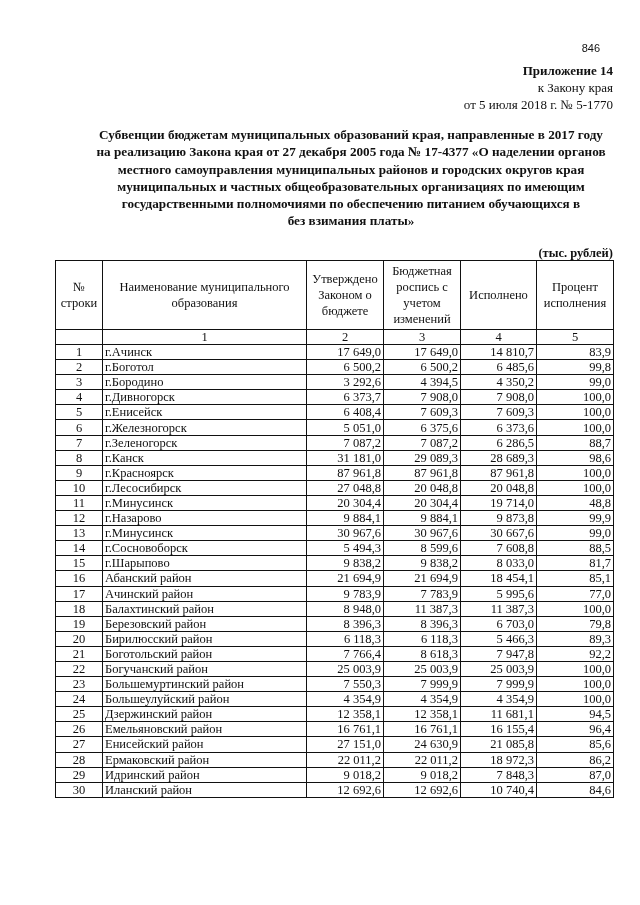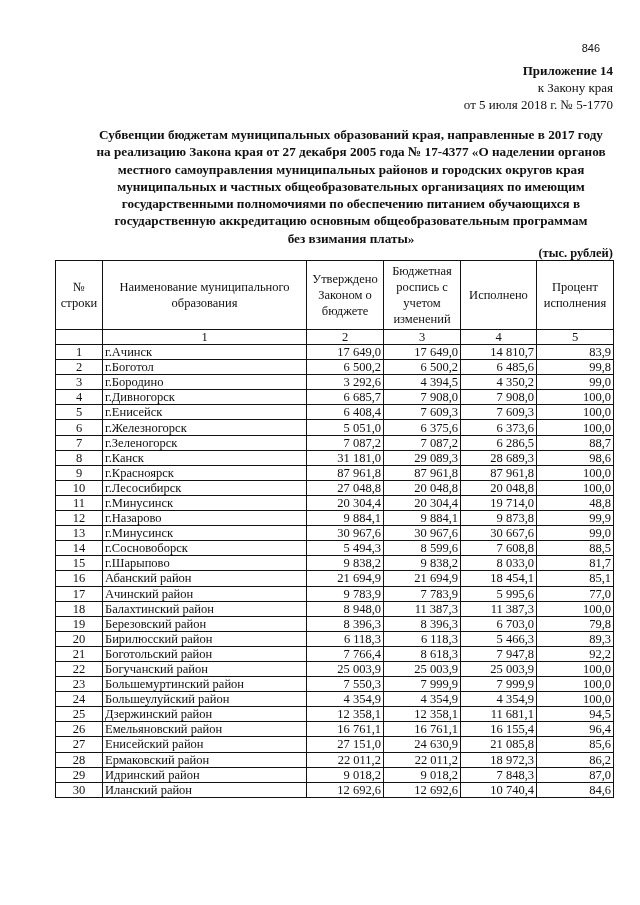"государственную аккредитацию основным" div { html: <div>государственную аккредитацию основным общеобразовательным программам</div> -> none }
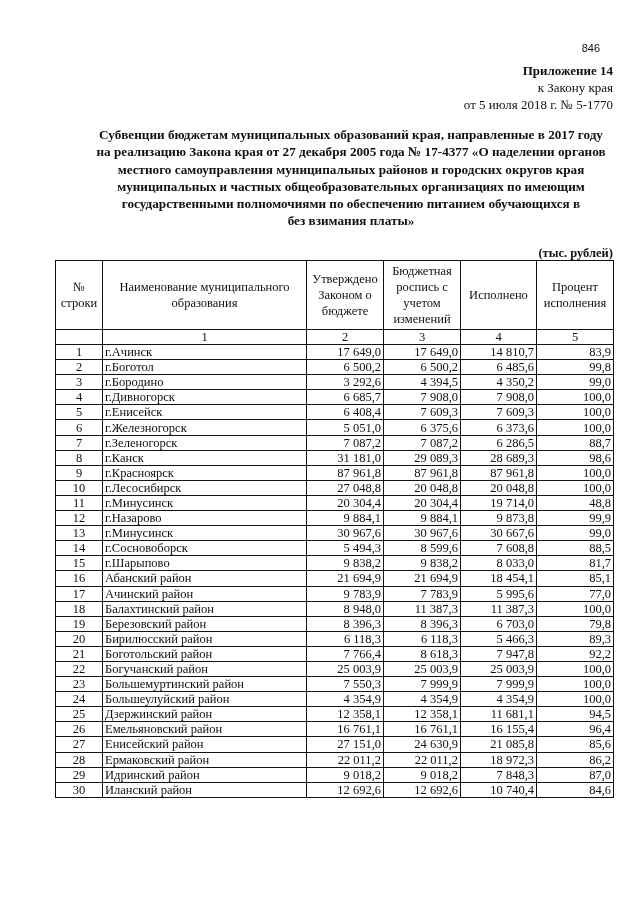"6 685,7" td.val { text: 6 685,7 -> 6 373,7 }
